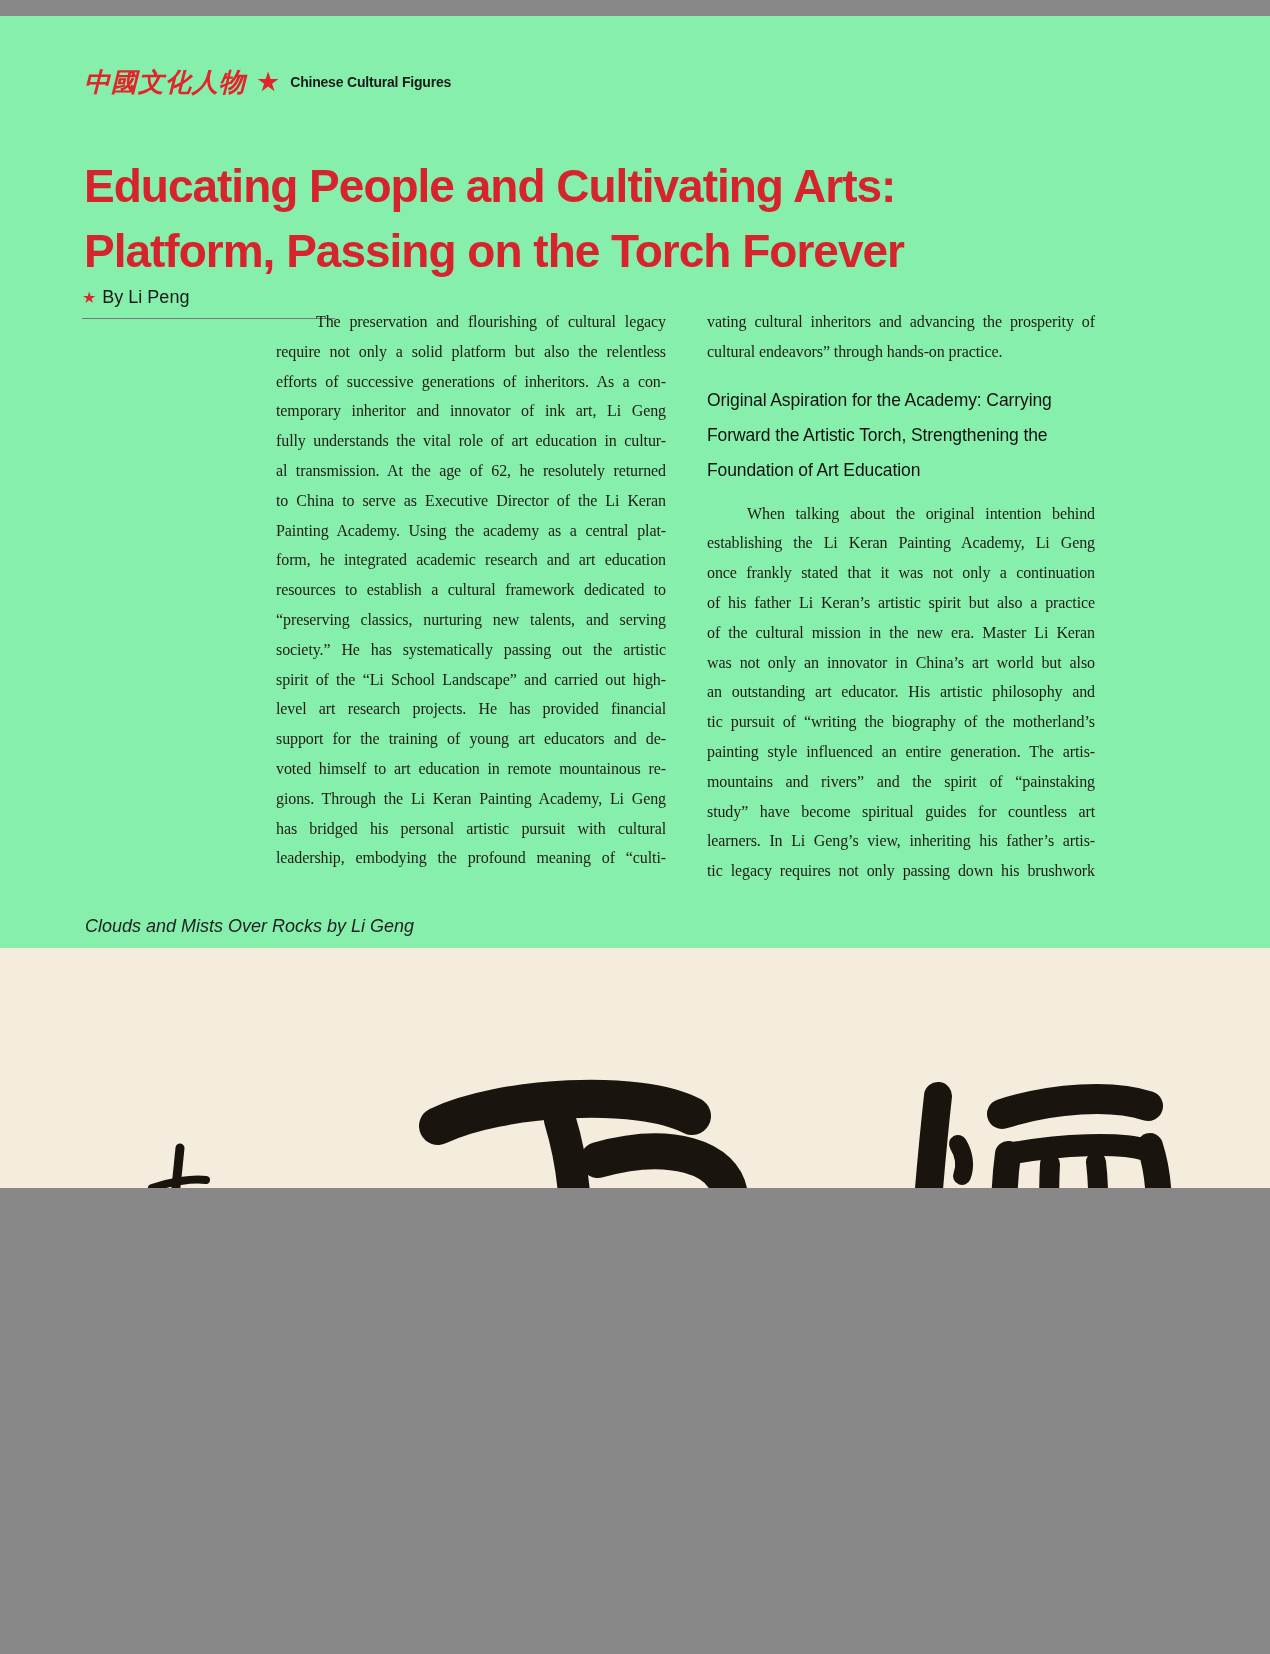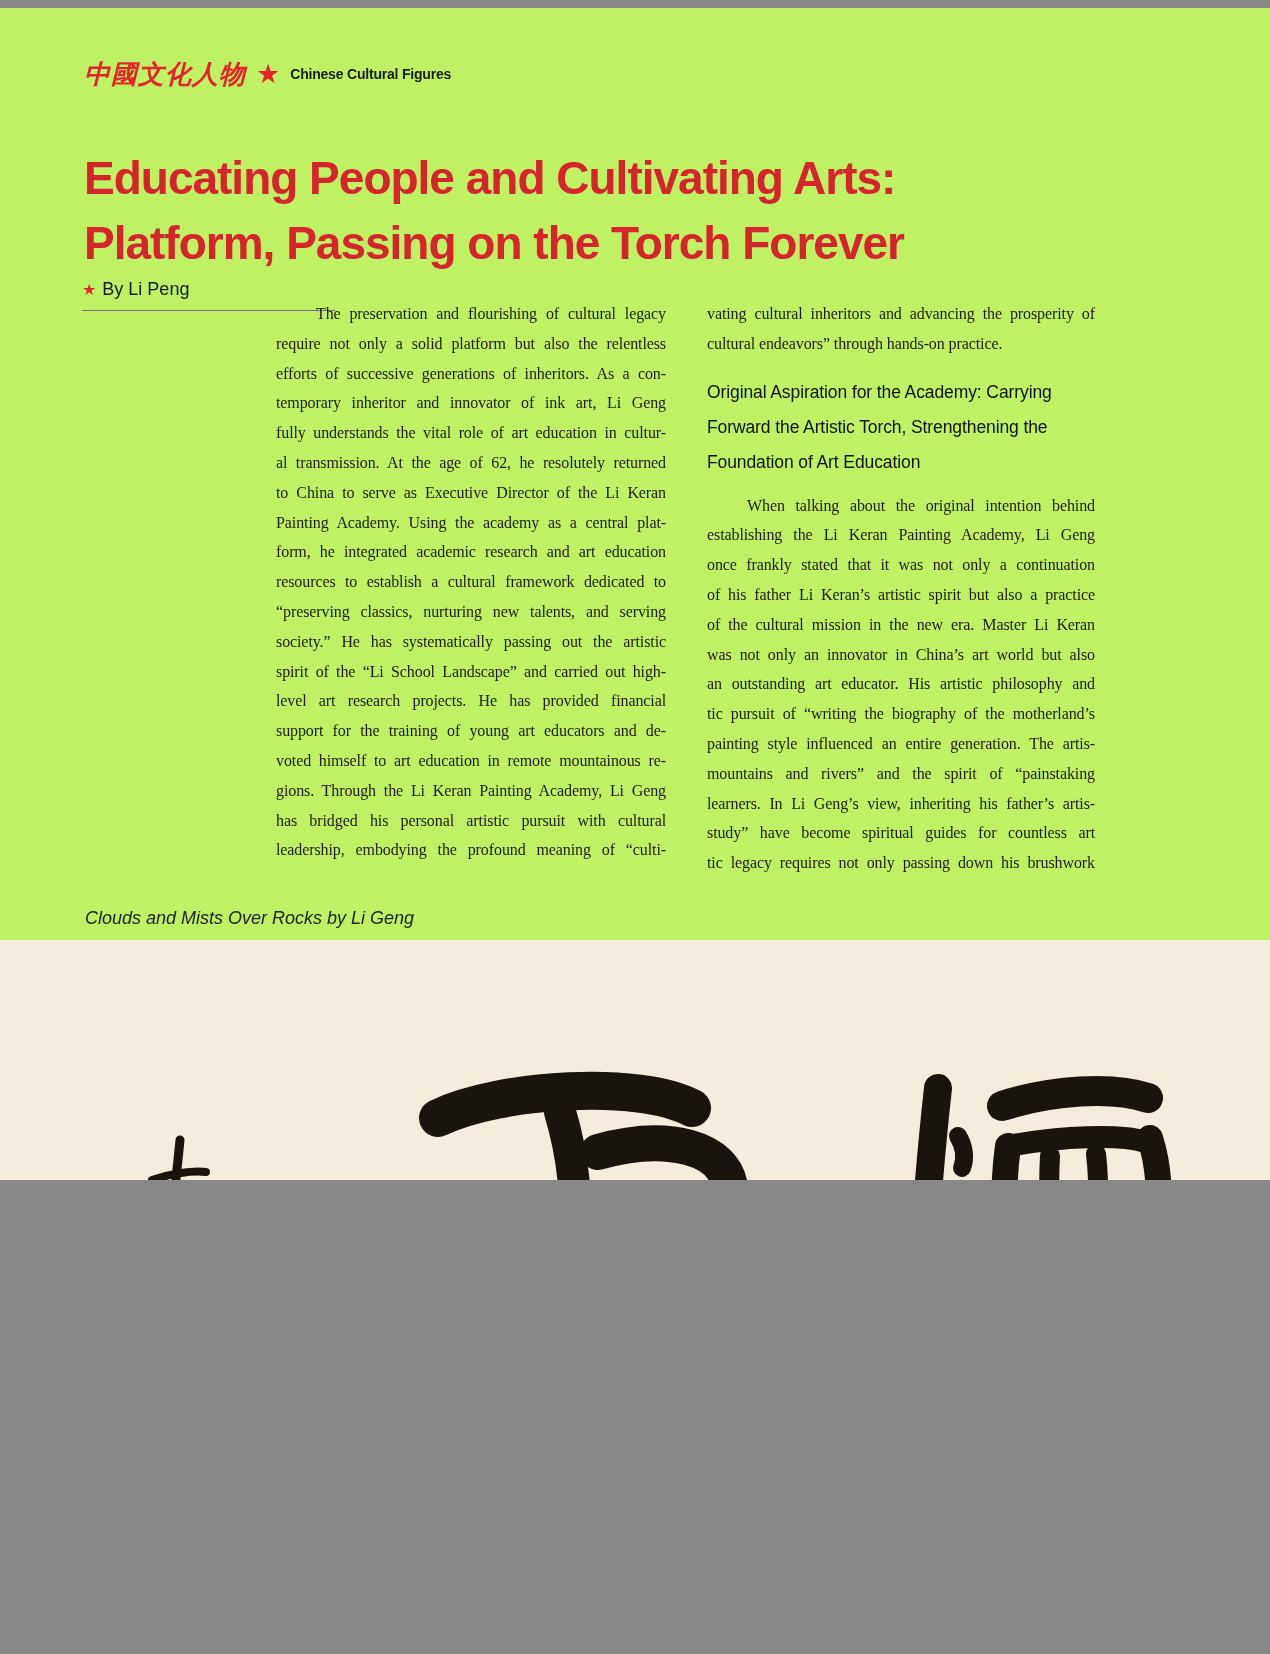"中國文化人物" .page { background: #bef264 -> #86efac; margin: 8px auto -> 16px auto }
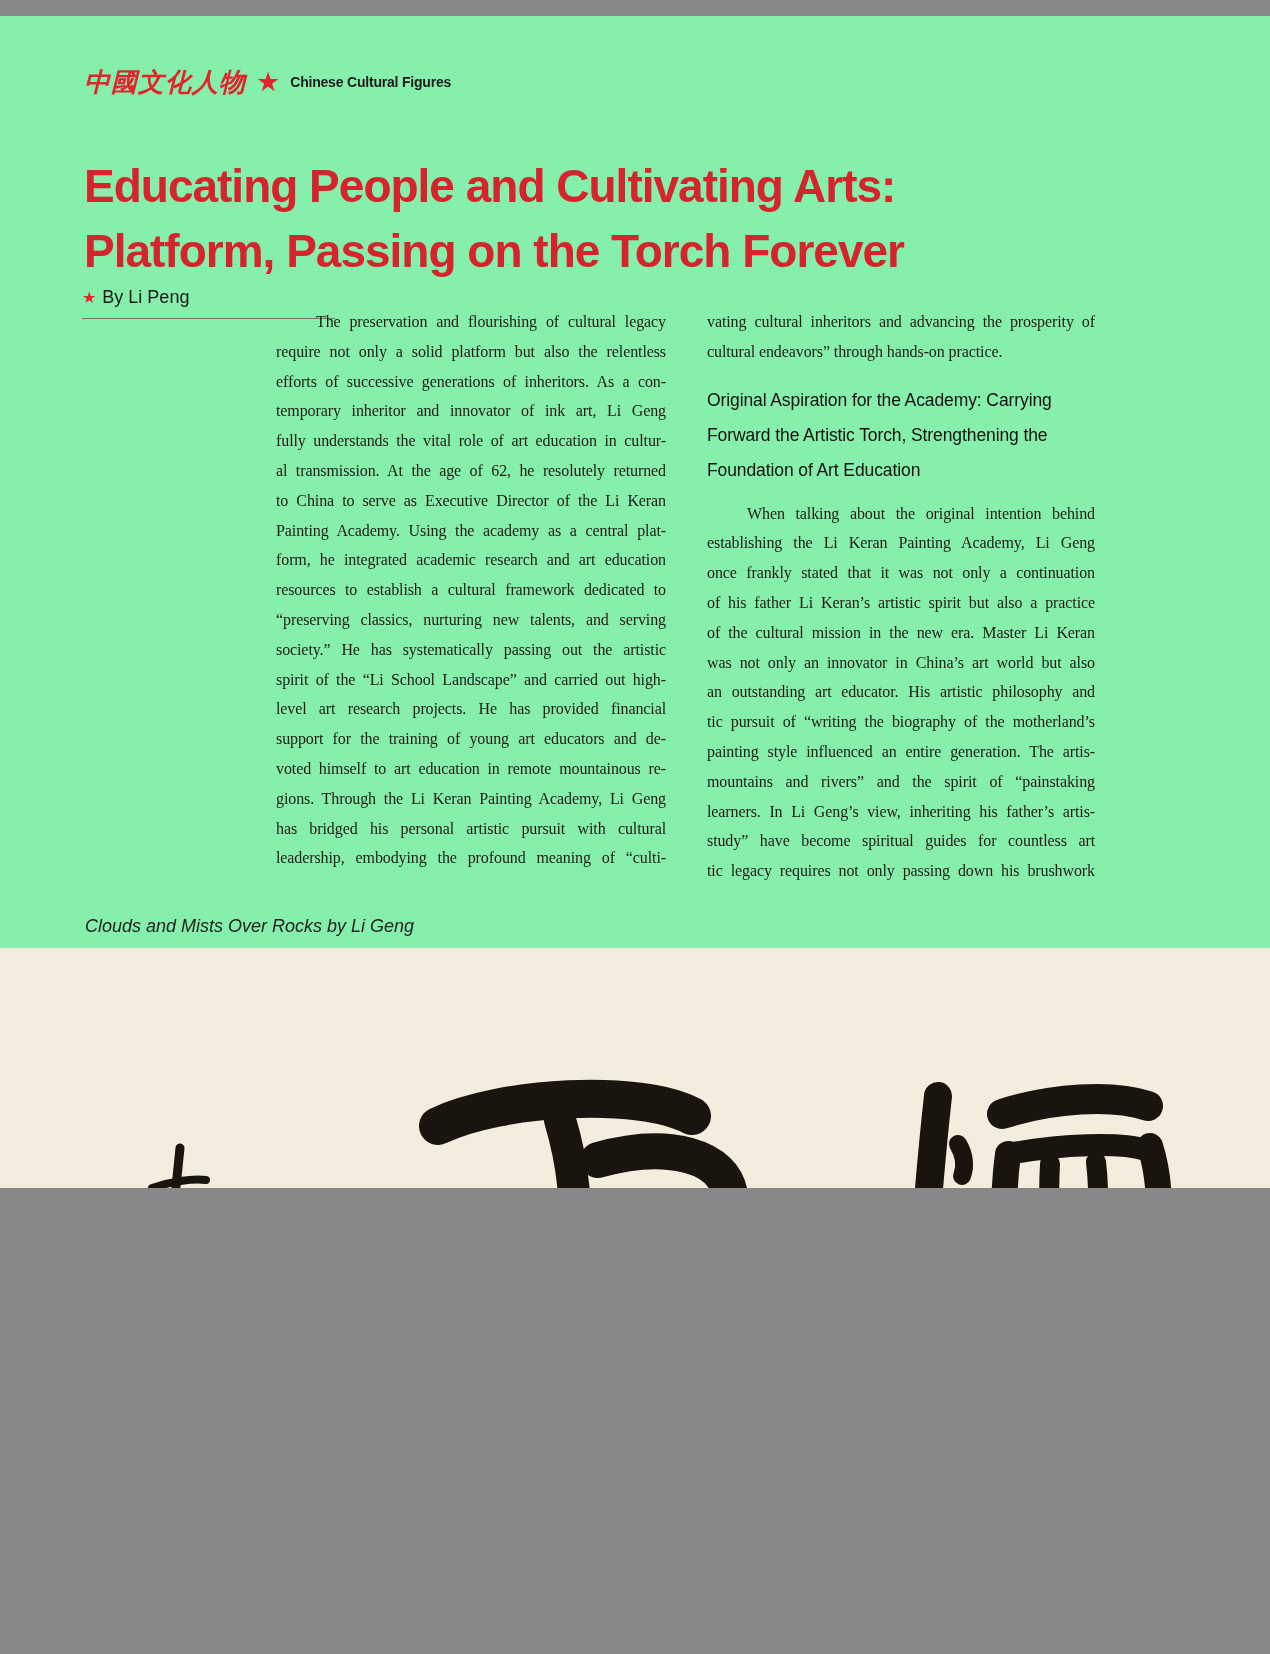"learners. In Li Geng’s view," div.tline { order: before "study” have become spiritual guides" -> after "study” have become spiritual guides" }
